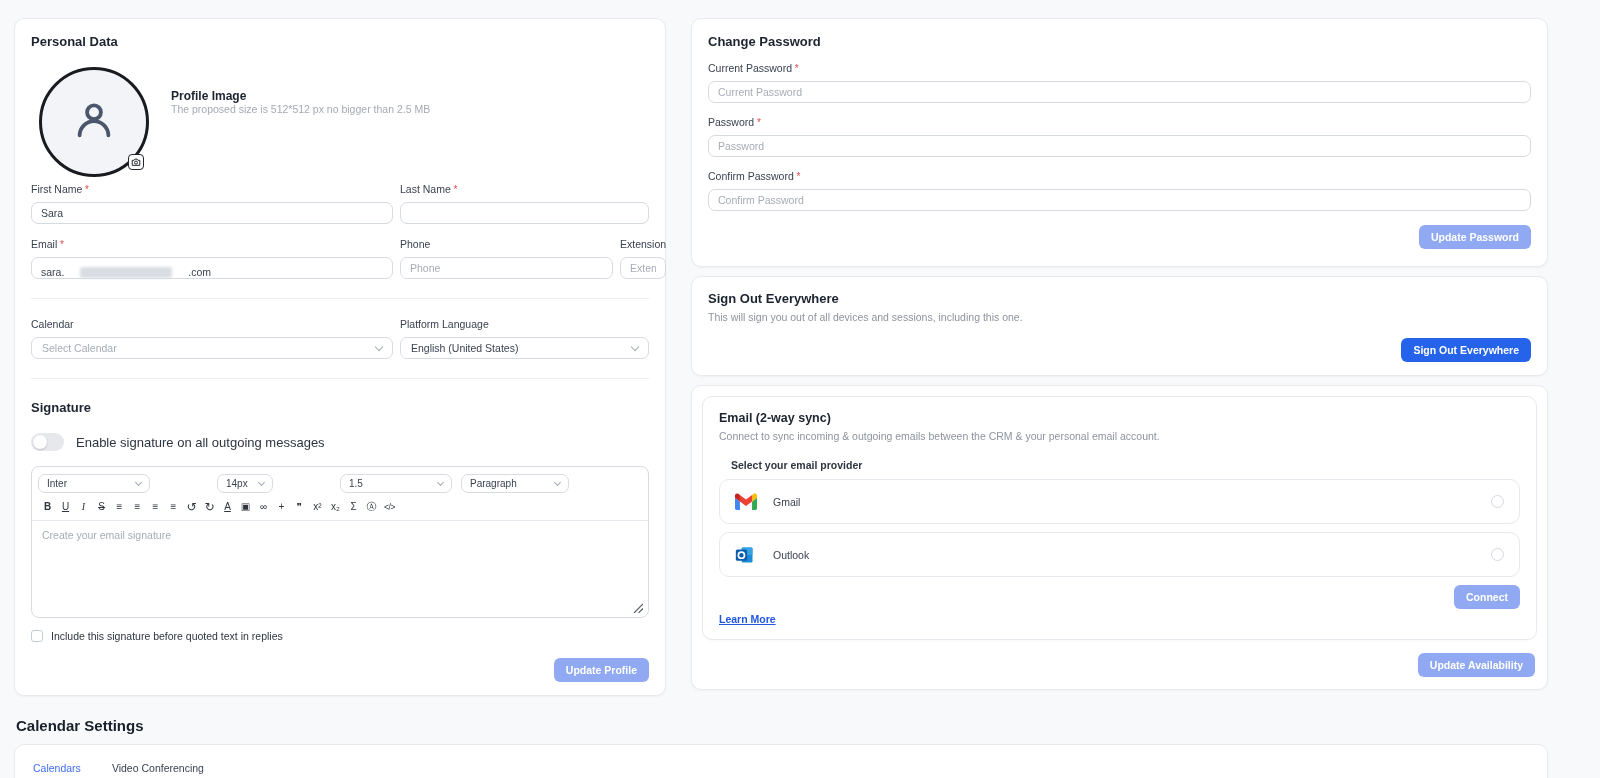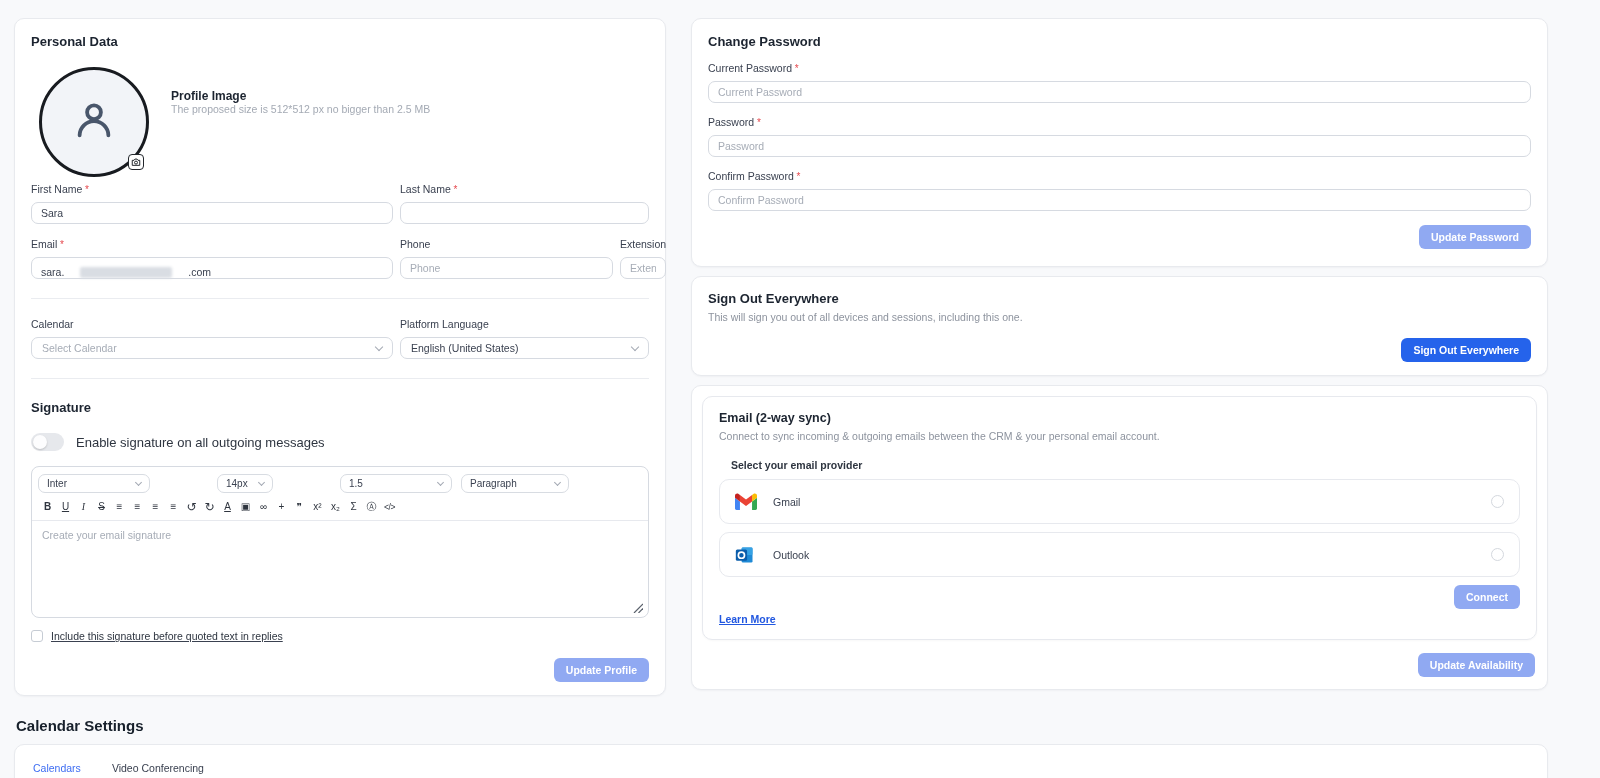"Include this signature before quoted" .cb-row { text-decoration: underline -> none }
